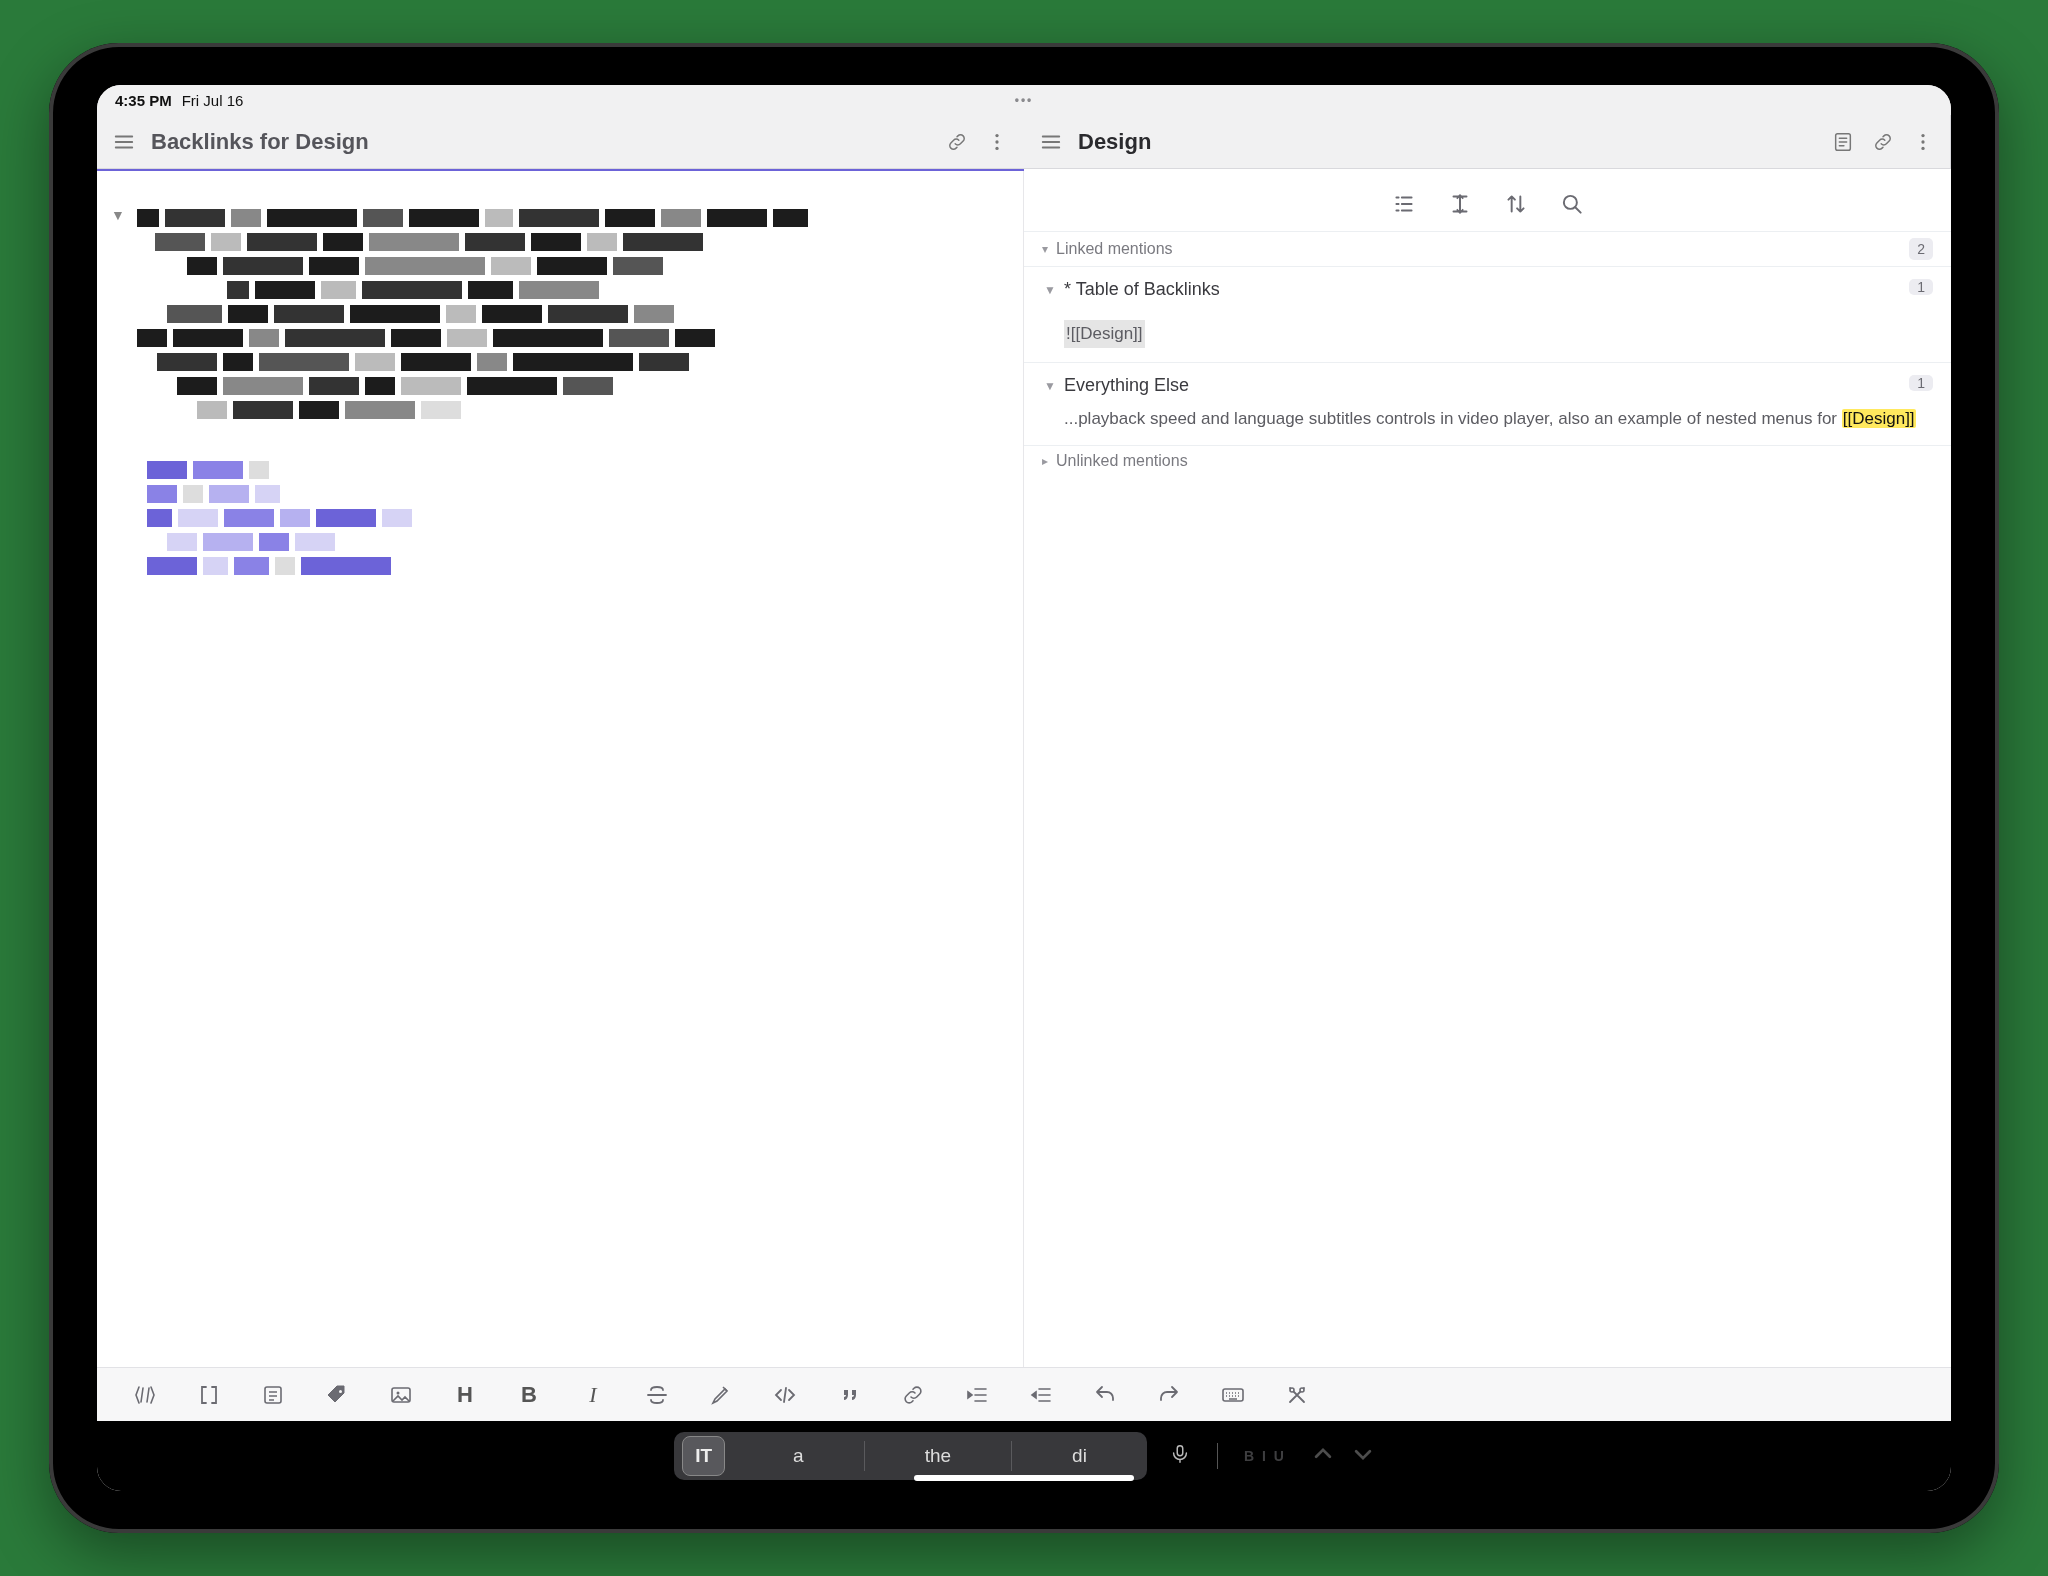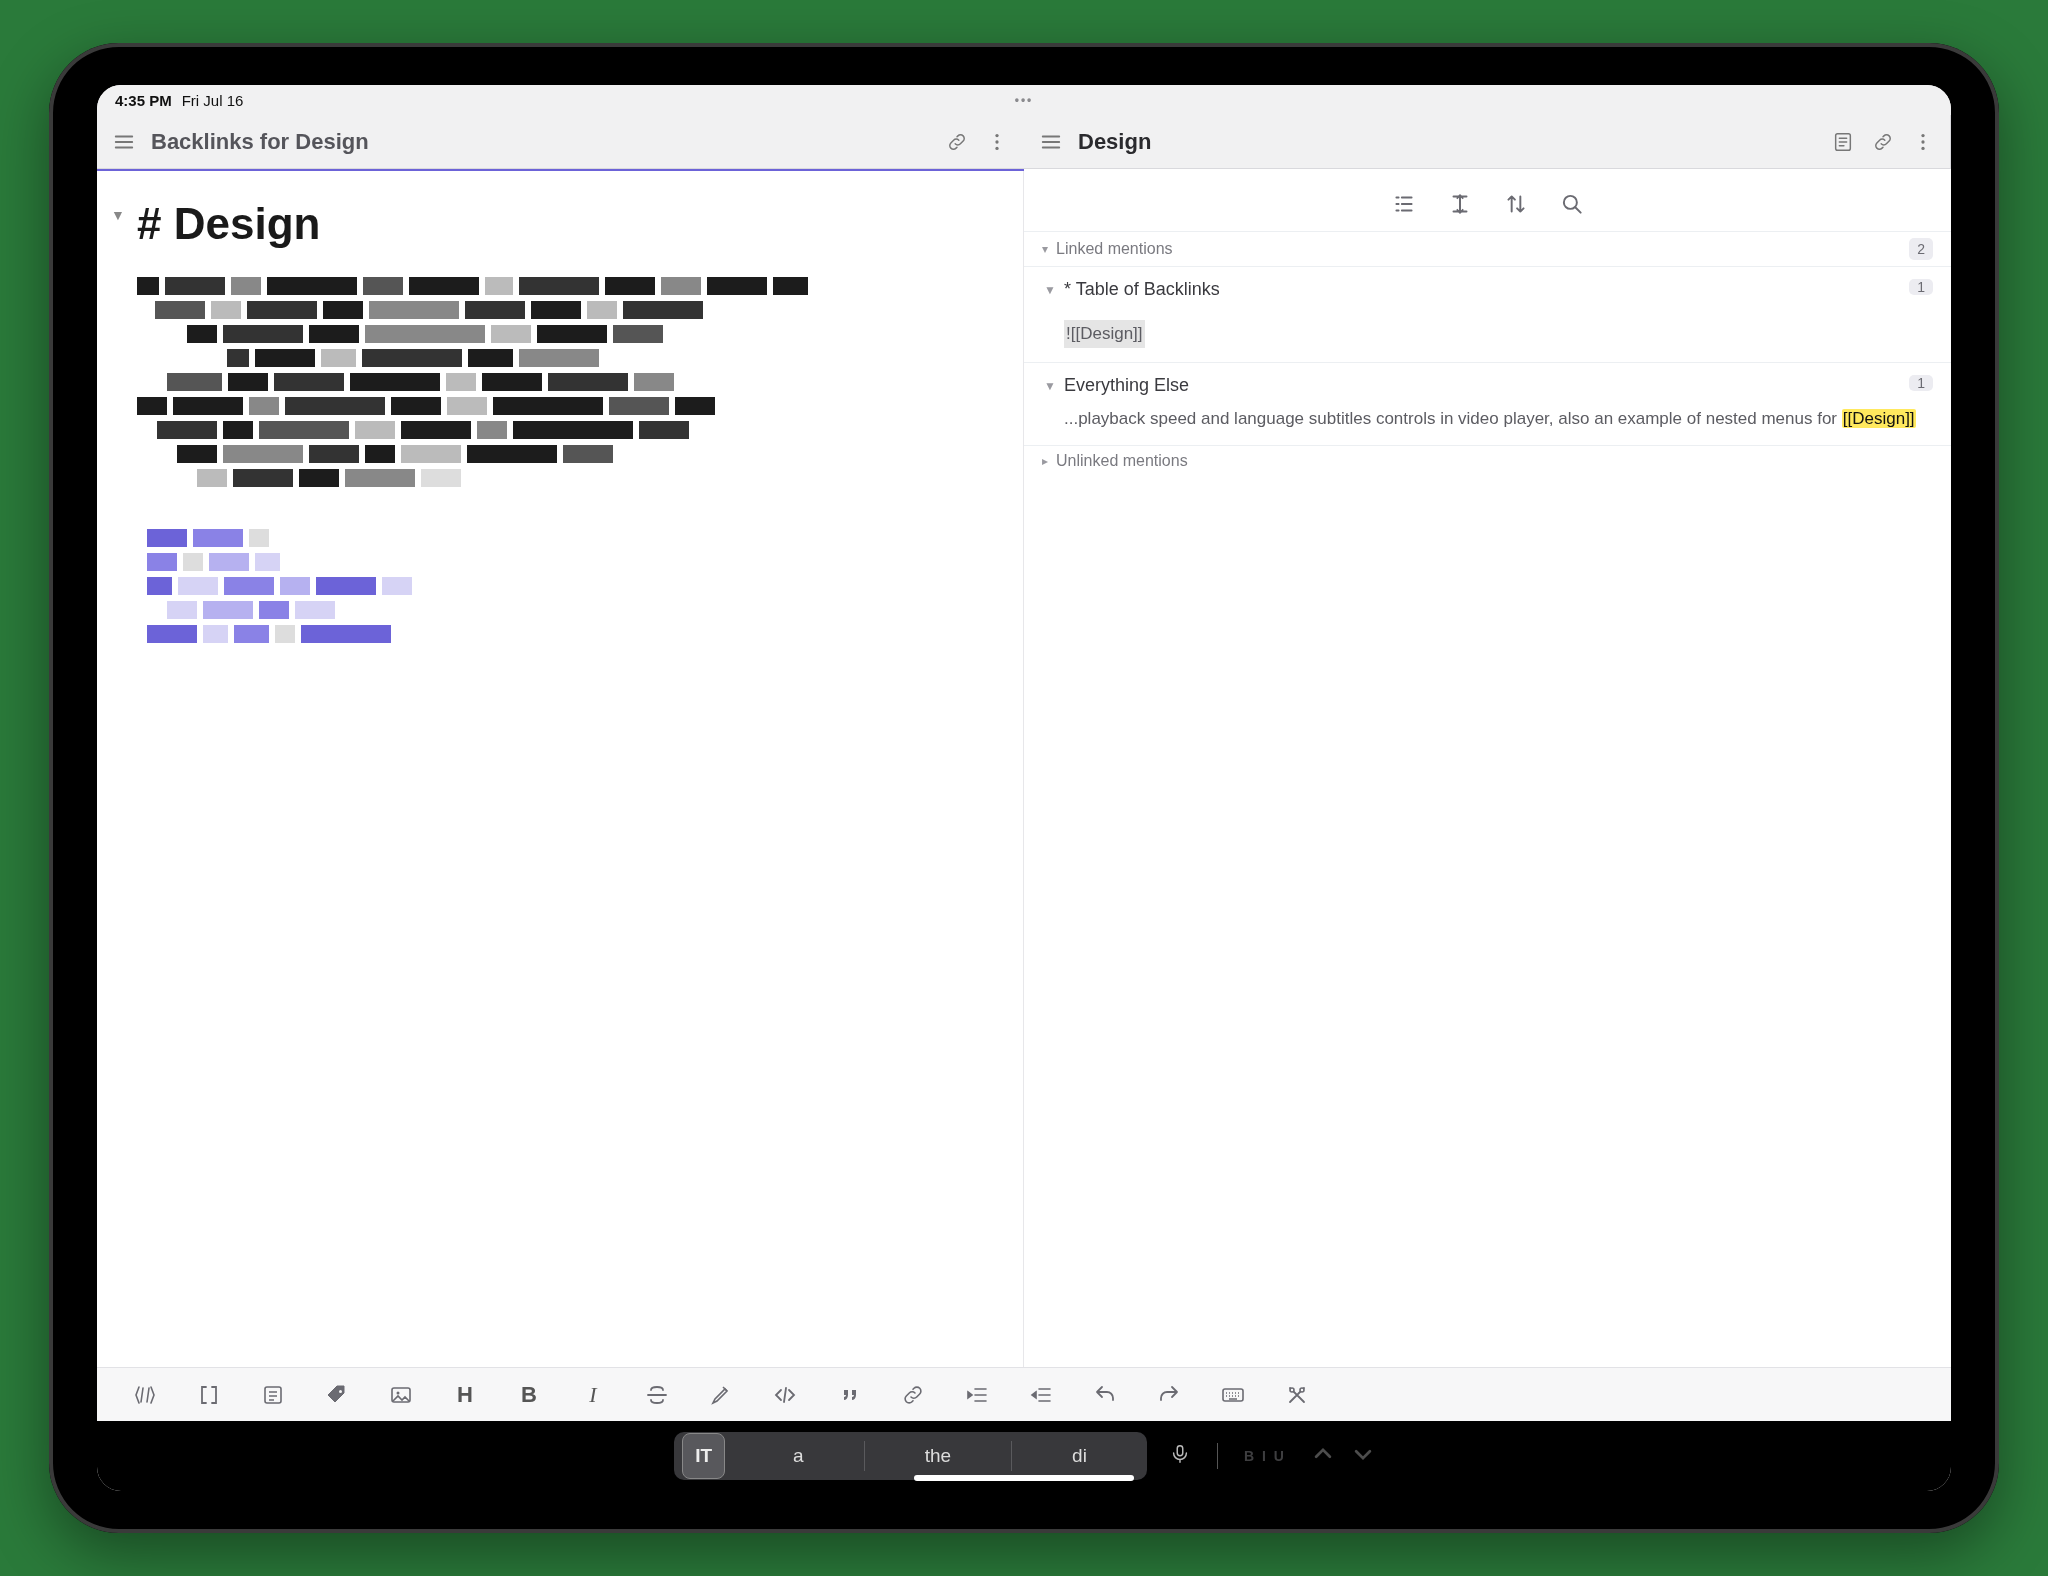"# Design" div.doc-title { html: <div># Design</div> -> none }
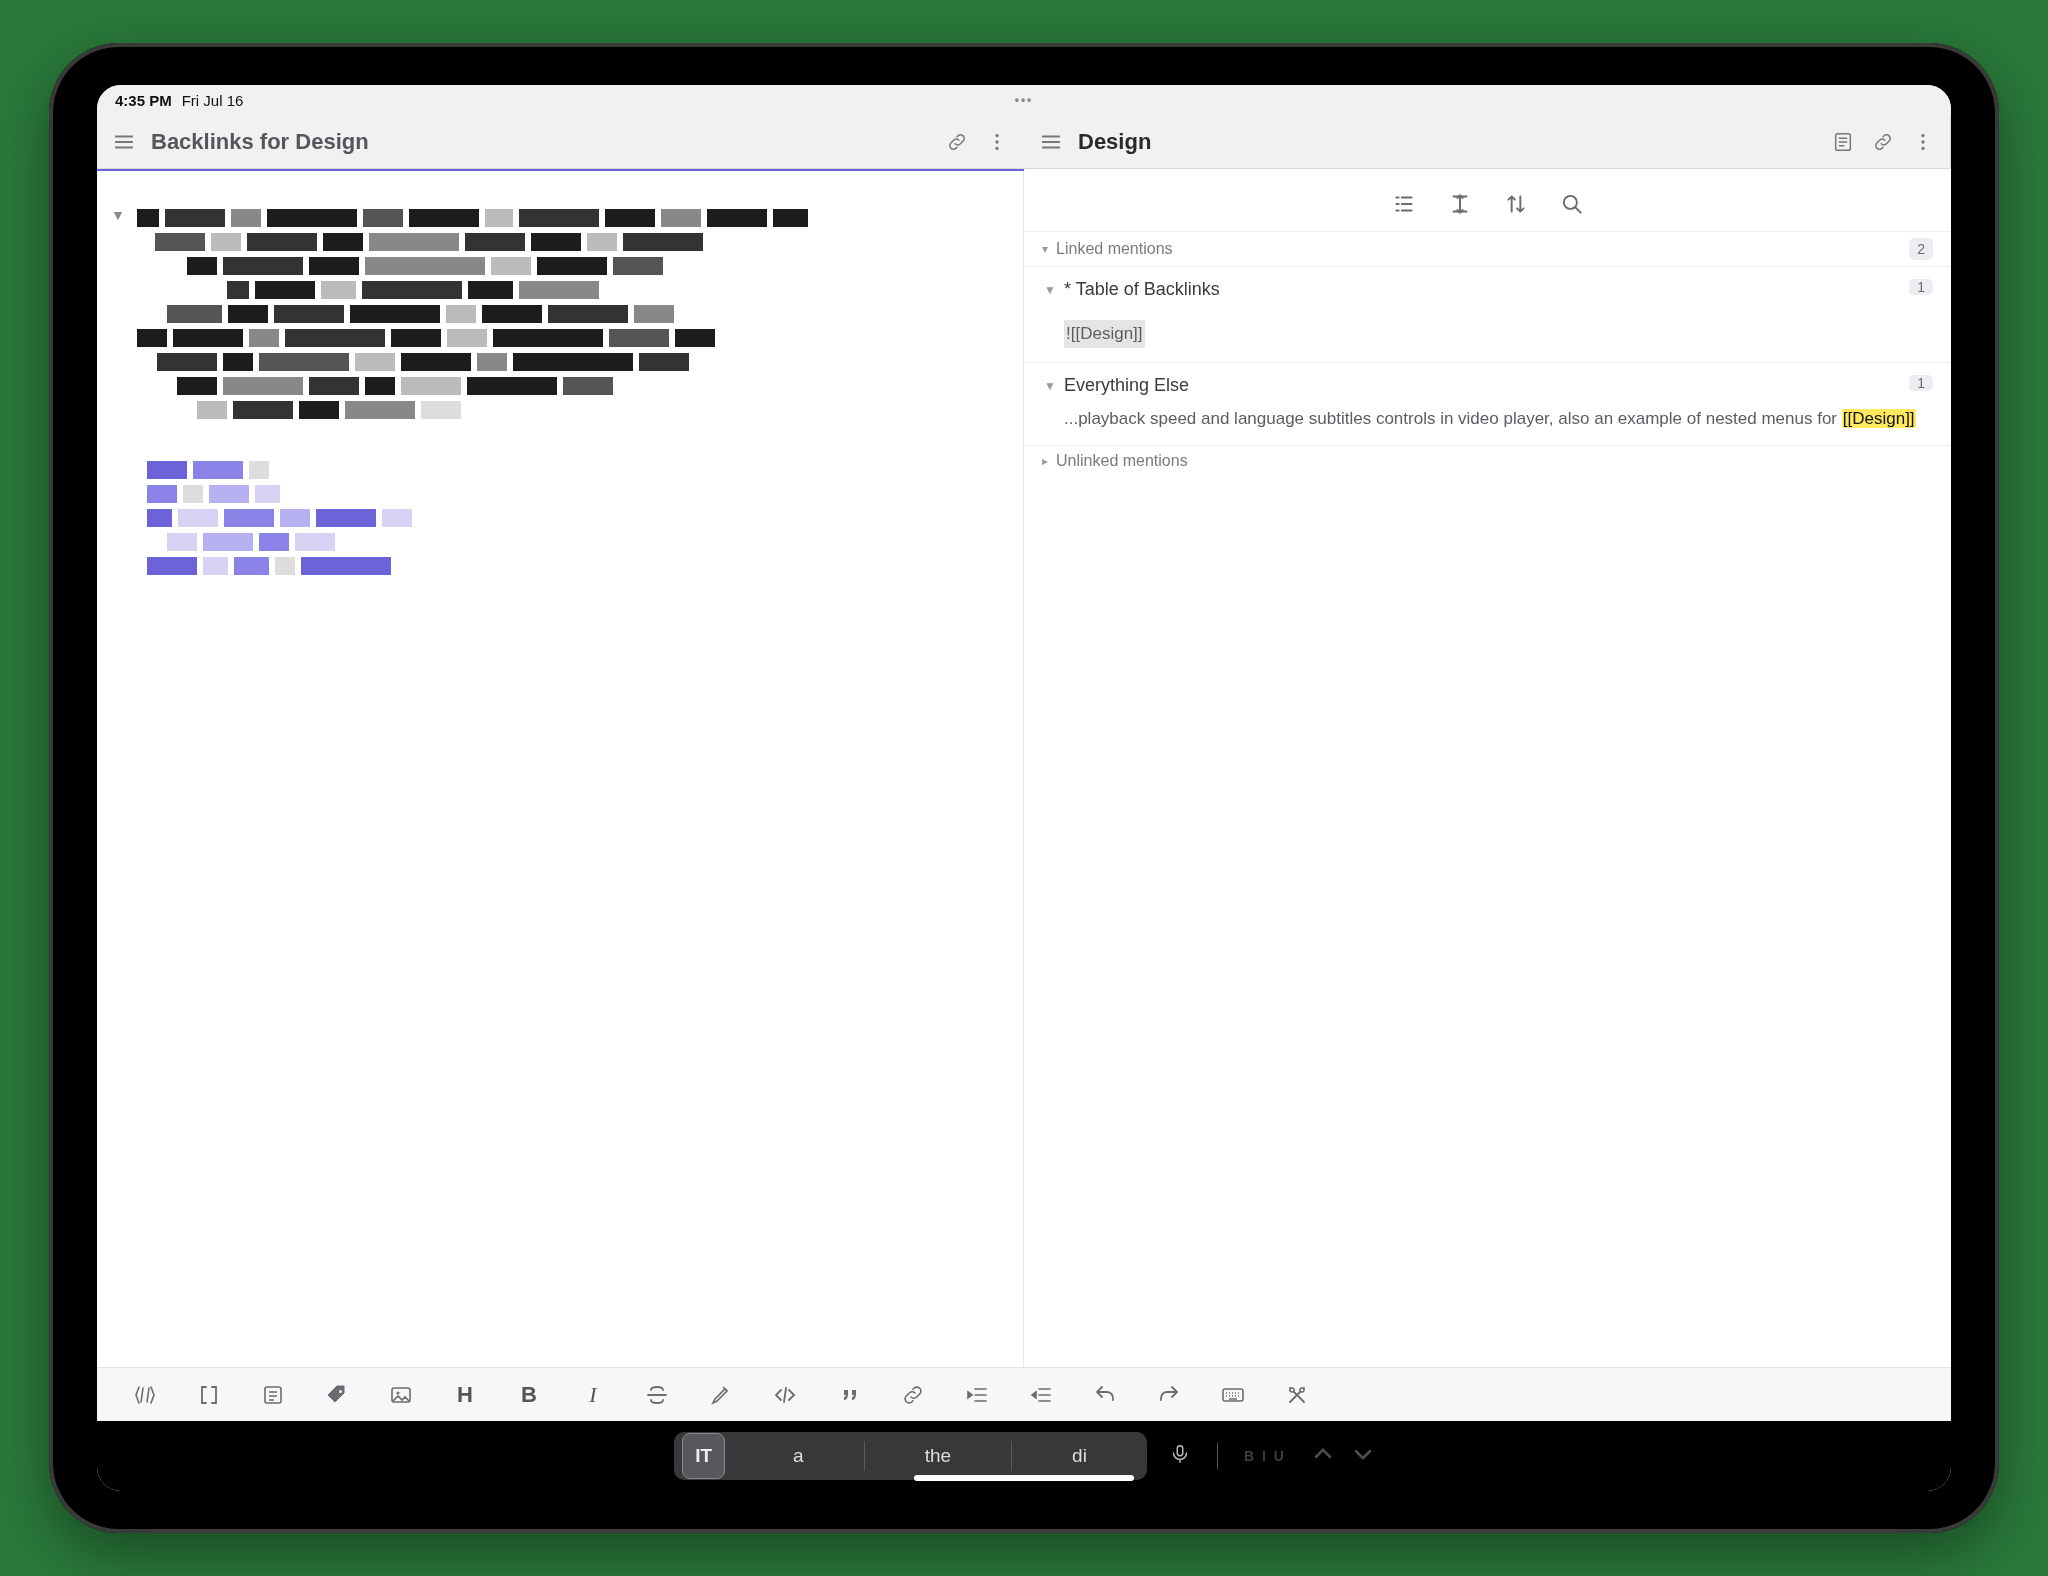"IT" .qt .pill { height: 46px -> 40px }
